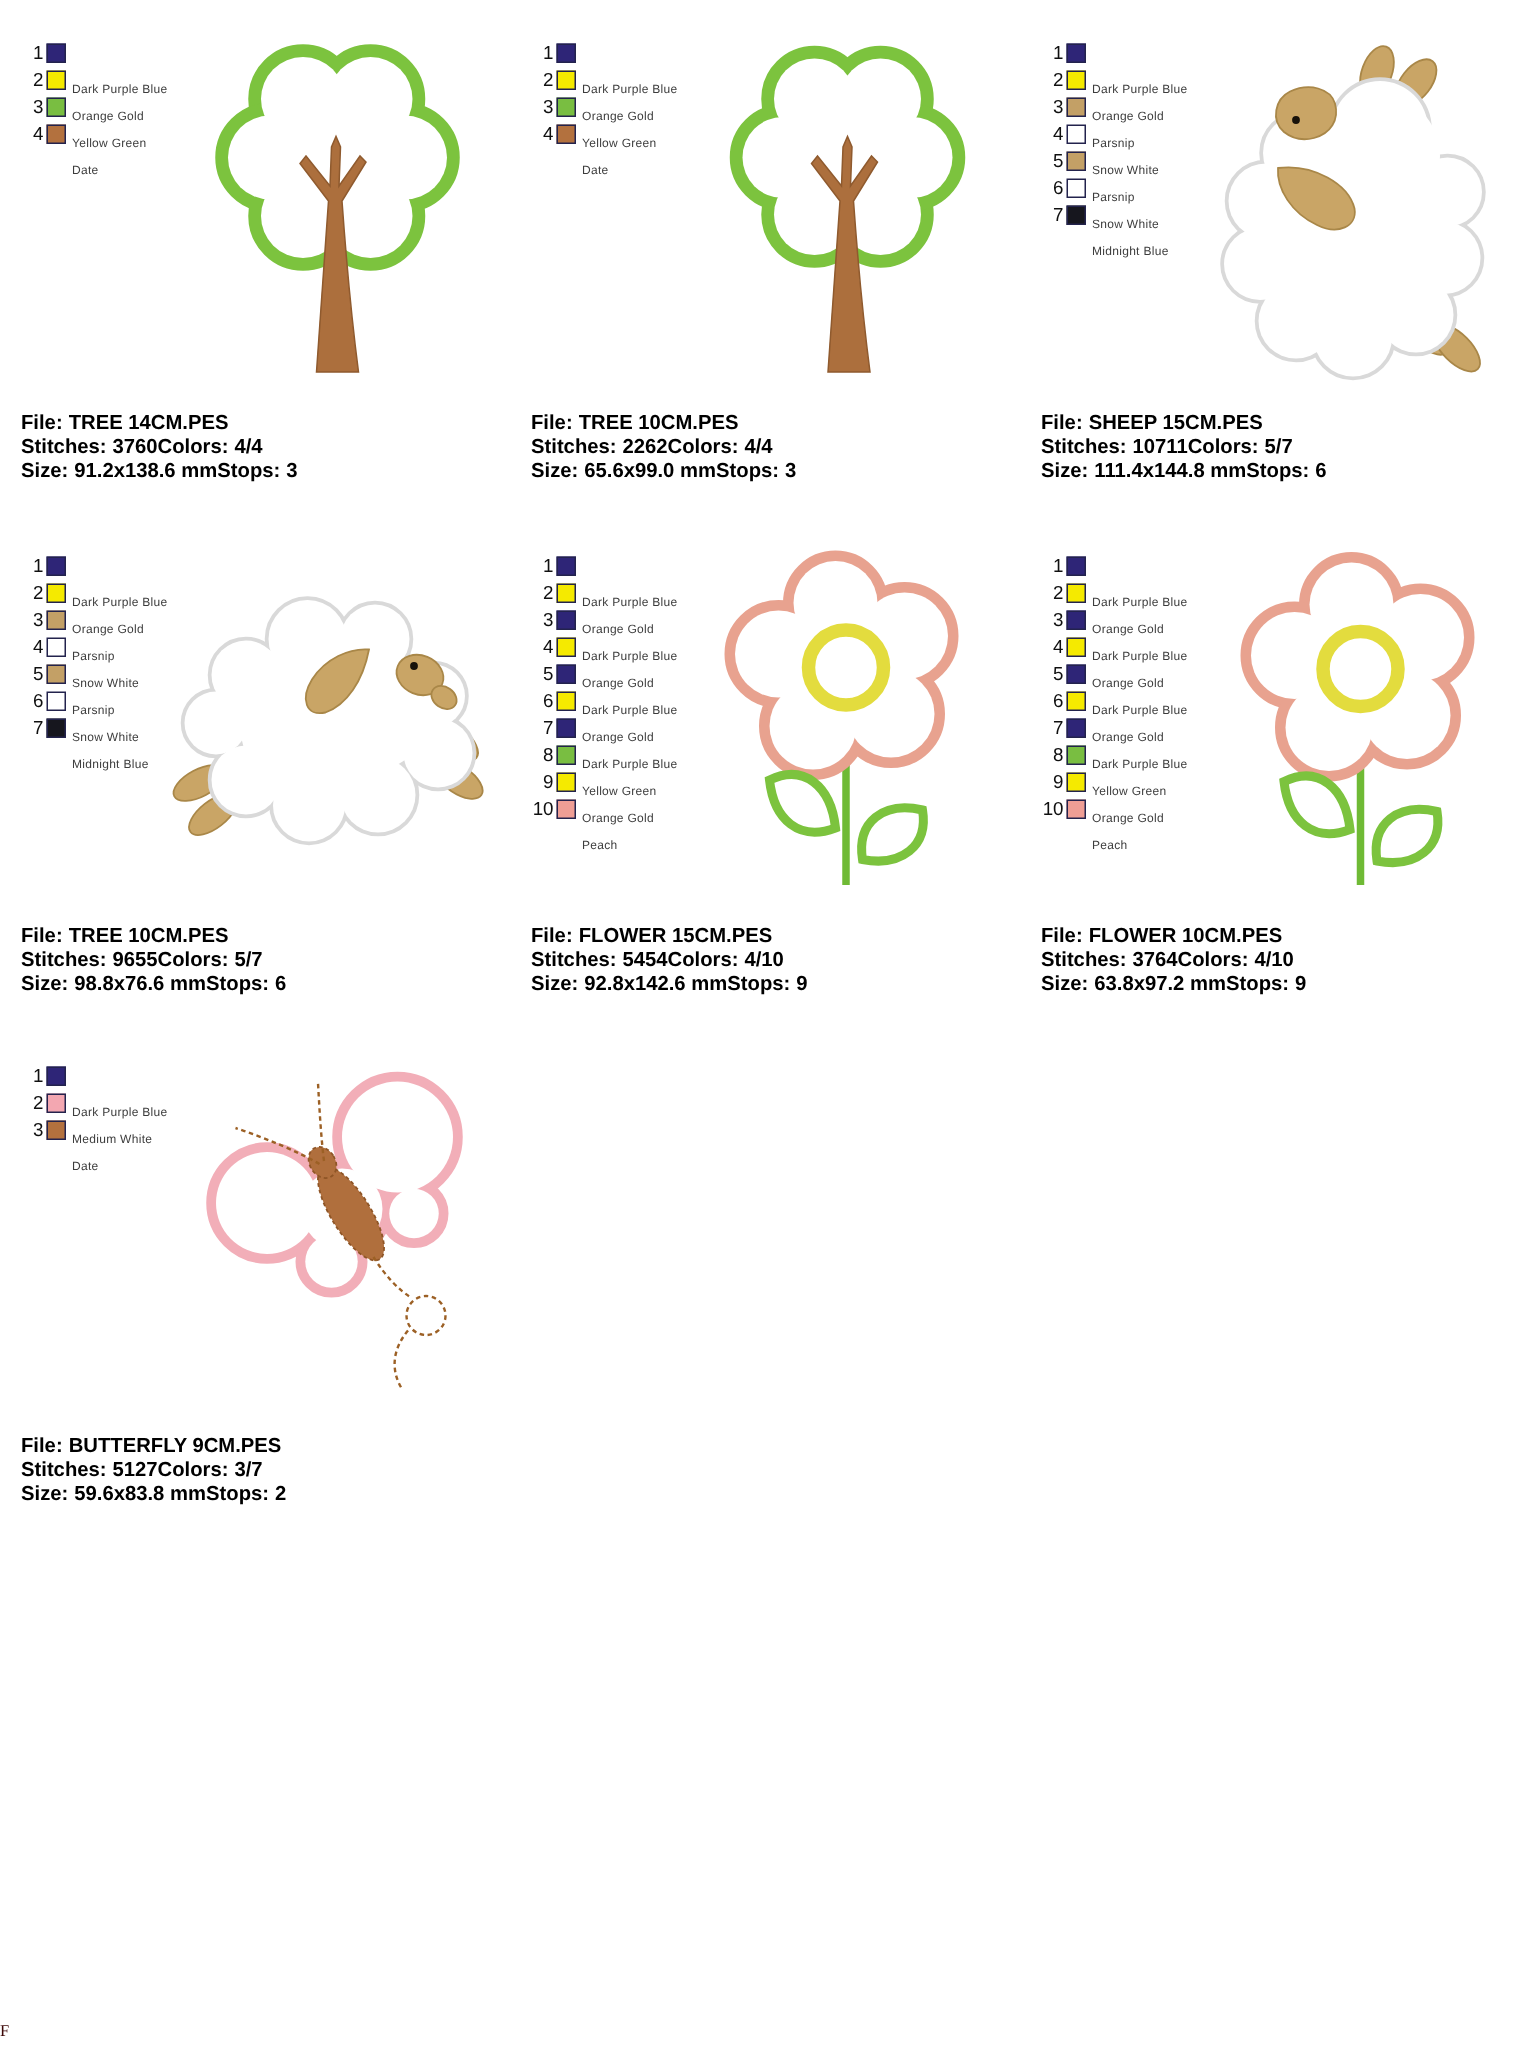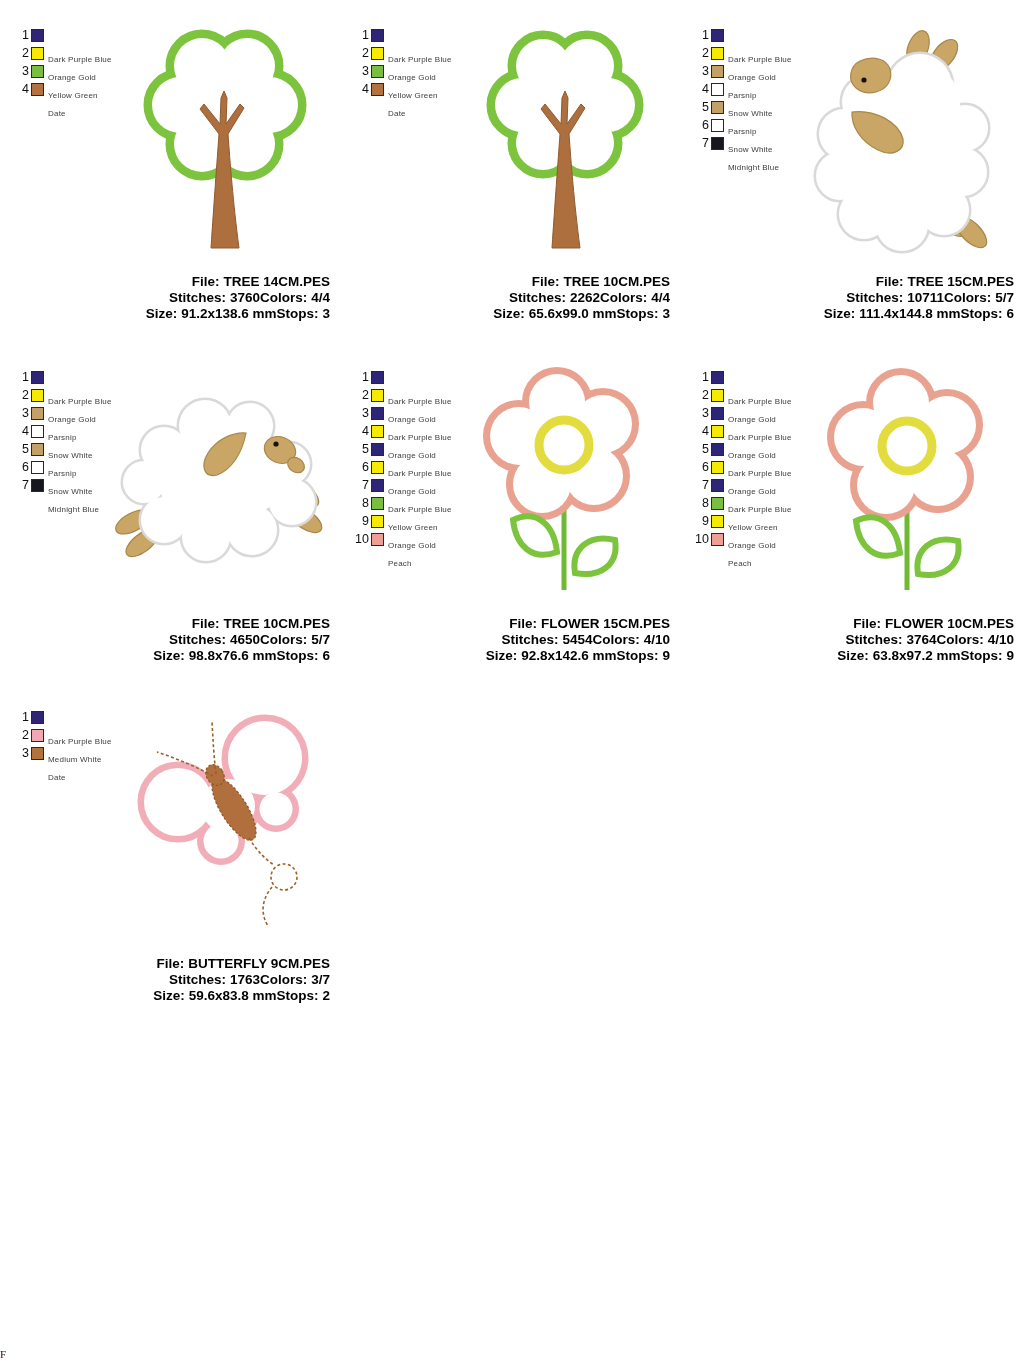"File: TREE 14CM.PES" .irow { justify-content: flex-end -> flex-start }
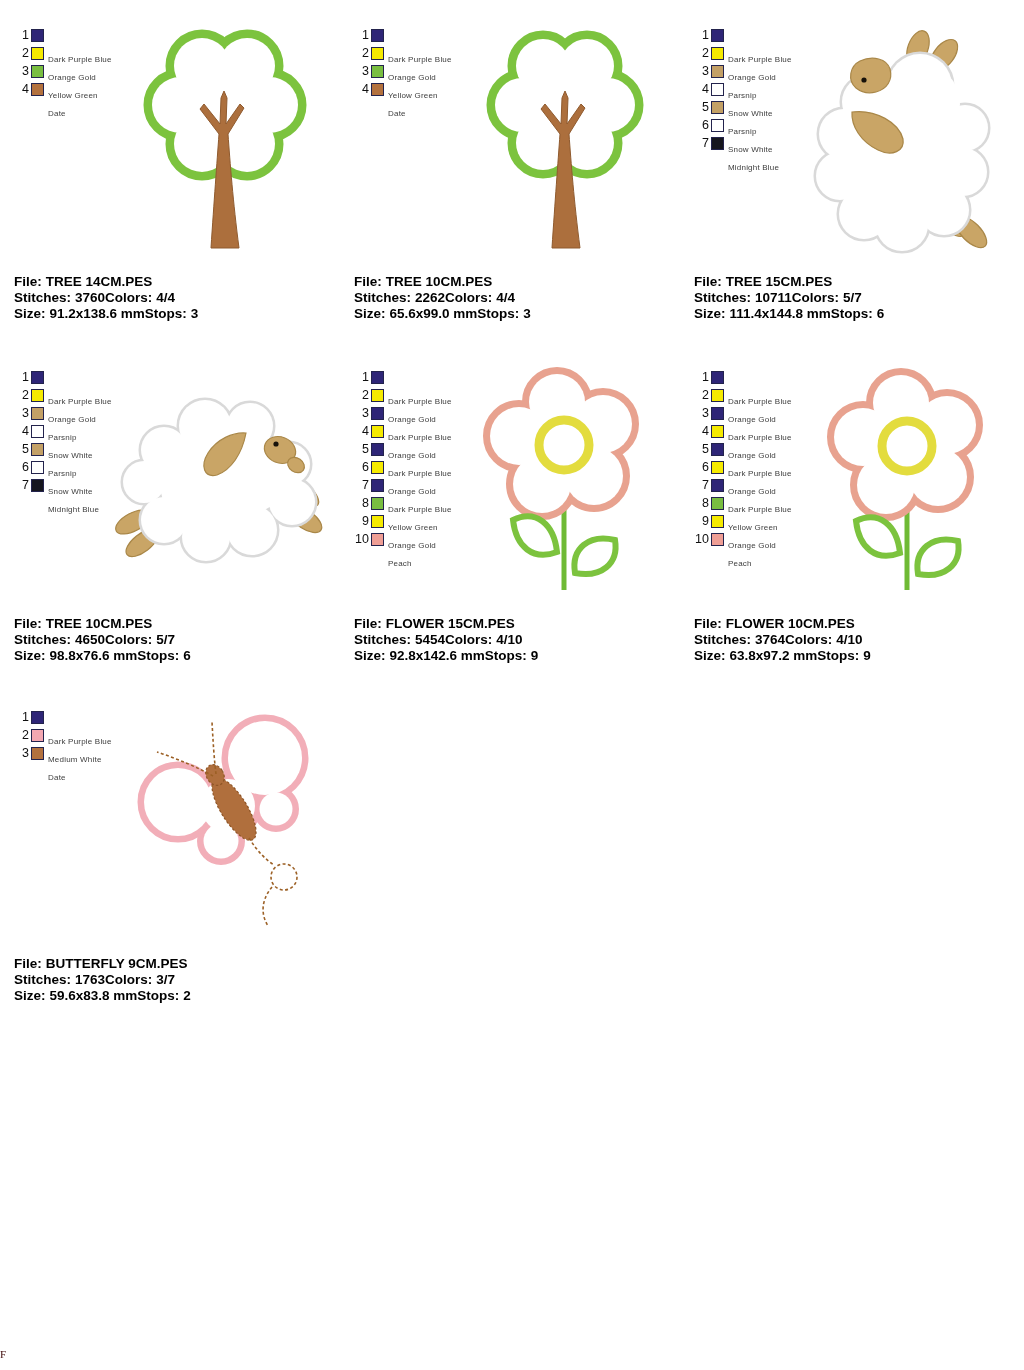"TREE 15CM.PES" span { text: TREE -> SHEEP }
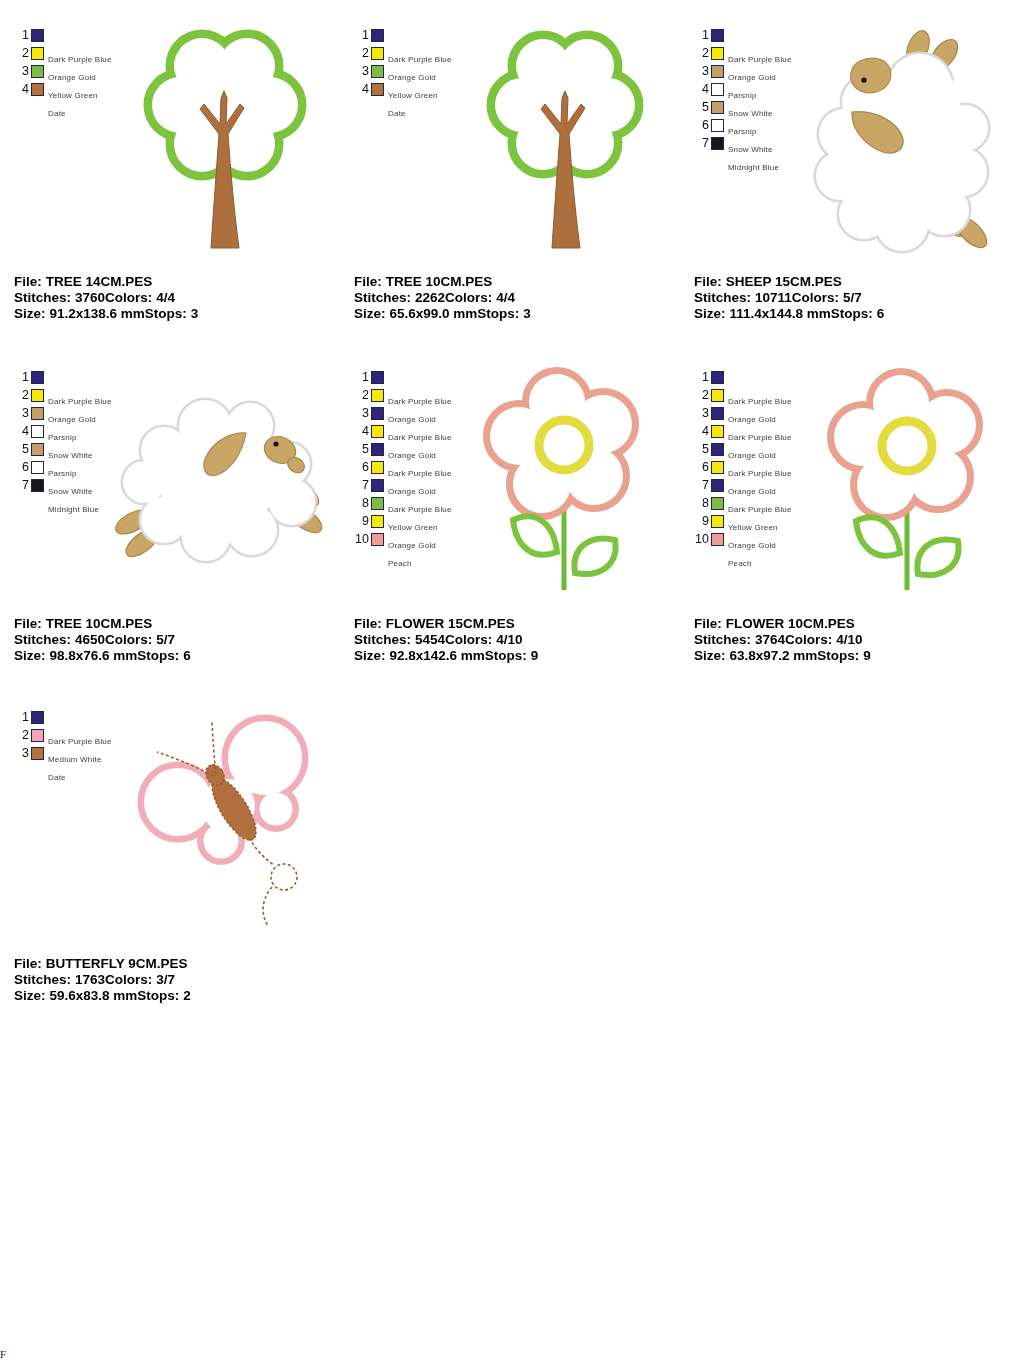"4650" span { text: 4650 -> 9655 }
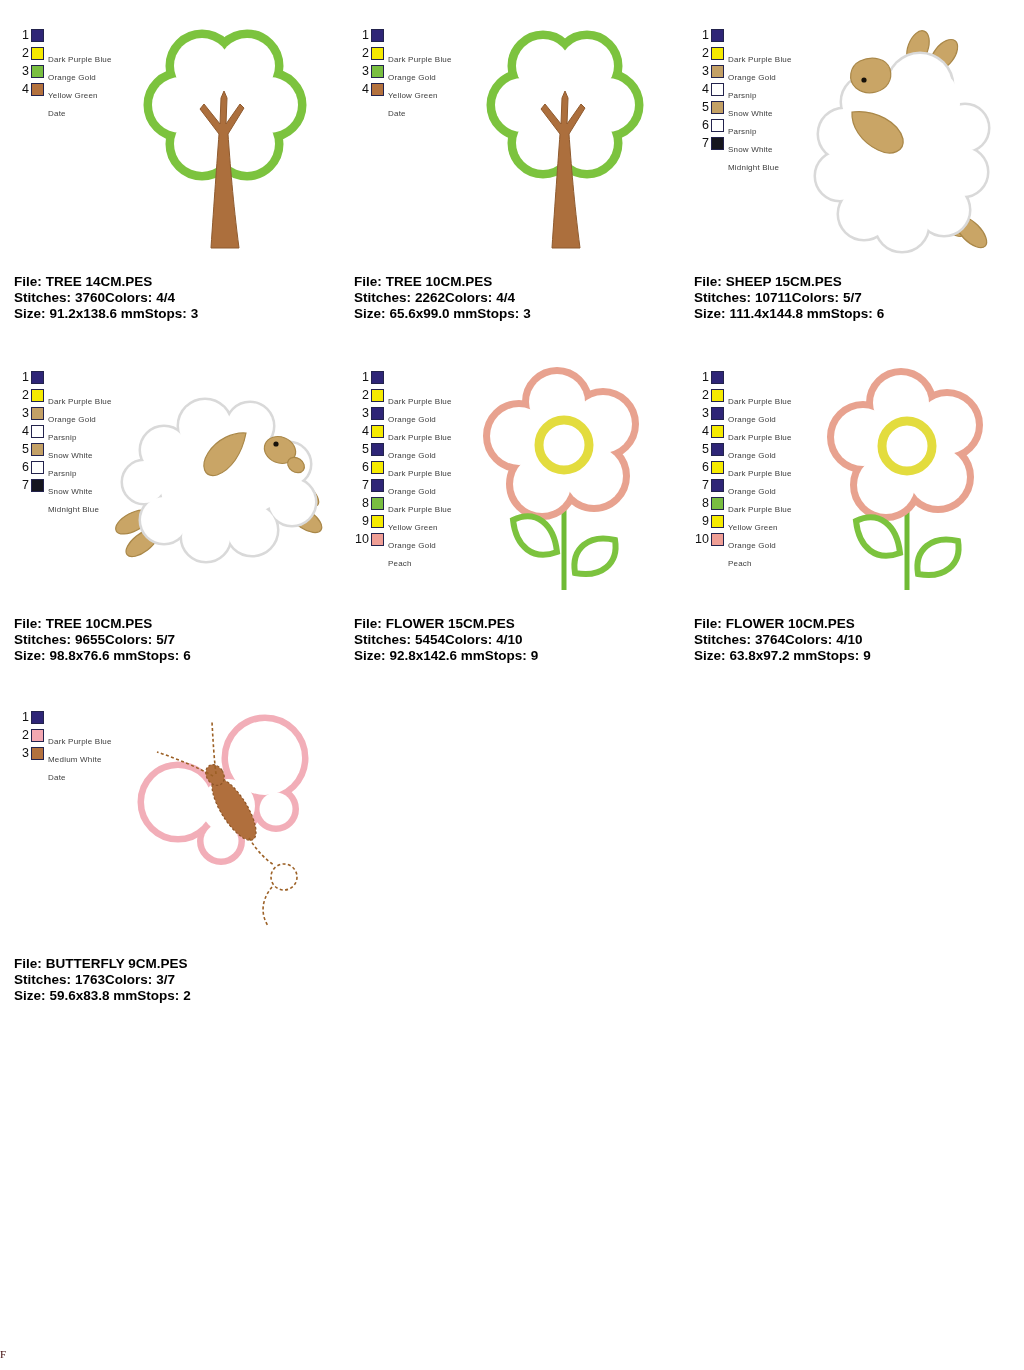"1763" span { text: 1763 -> 5127 }
